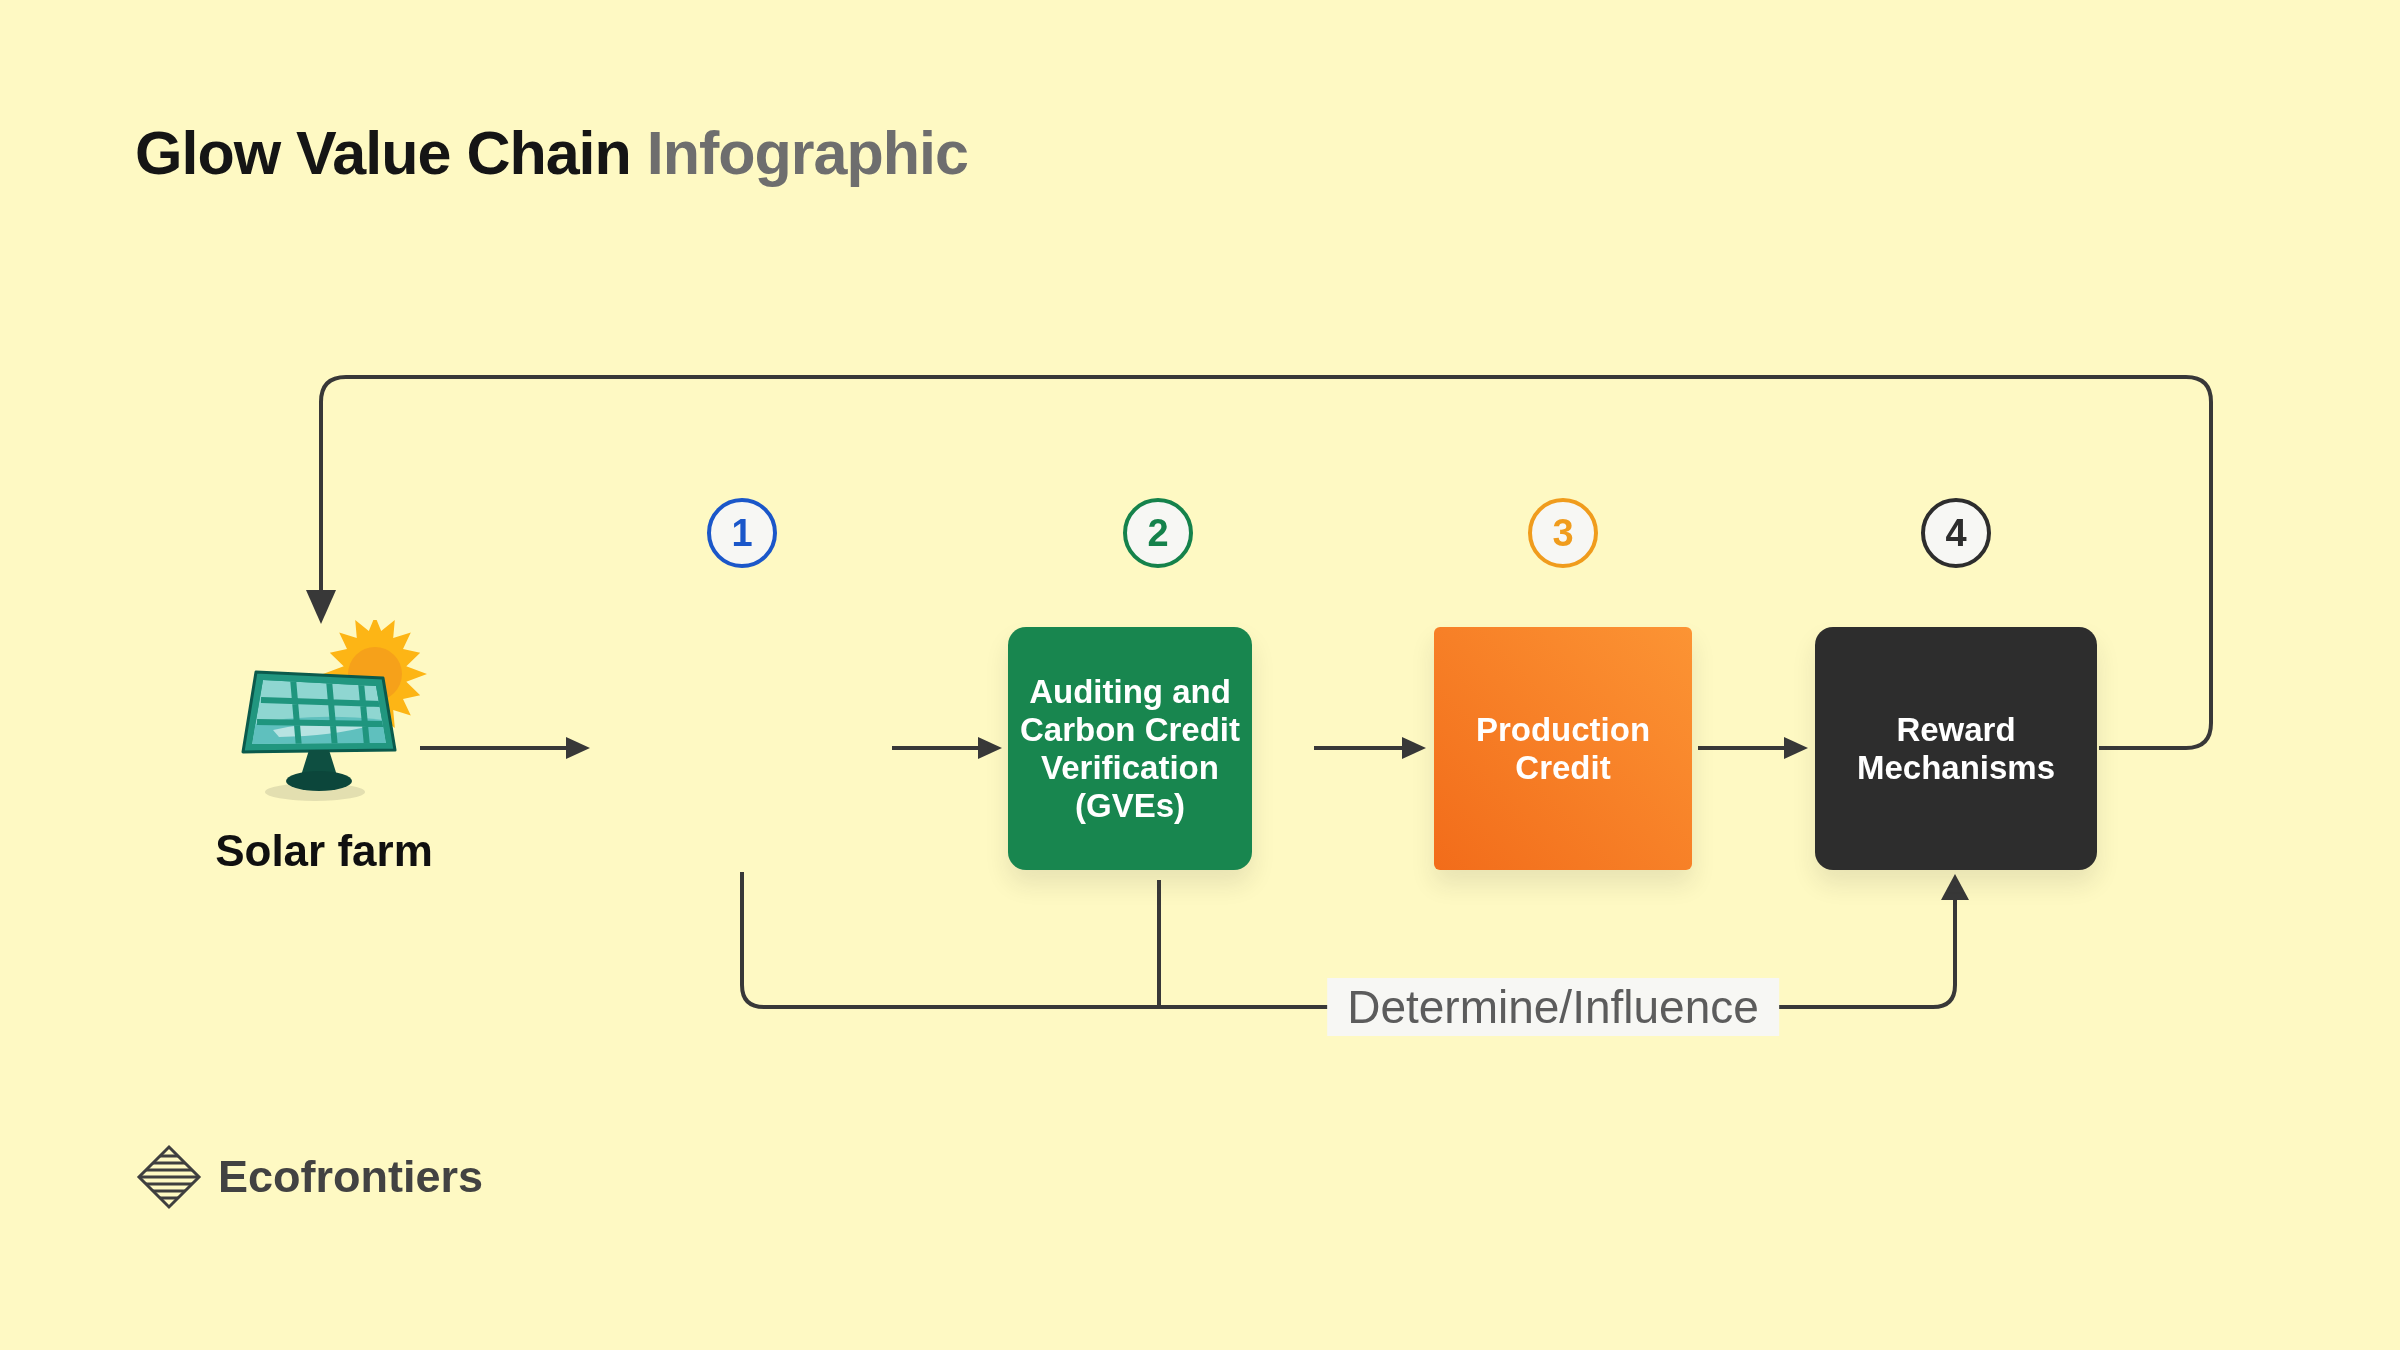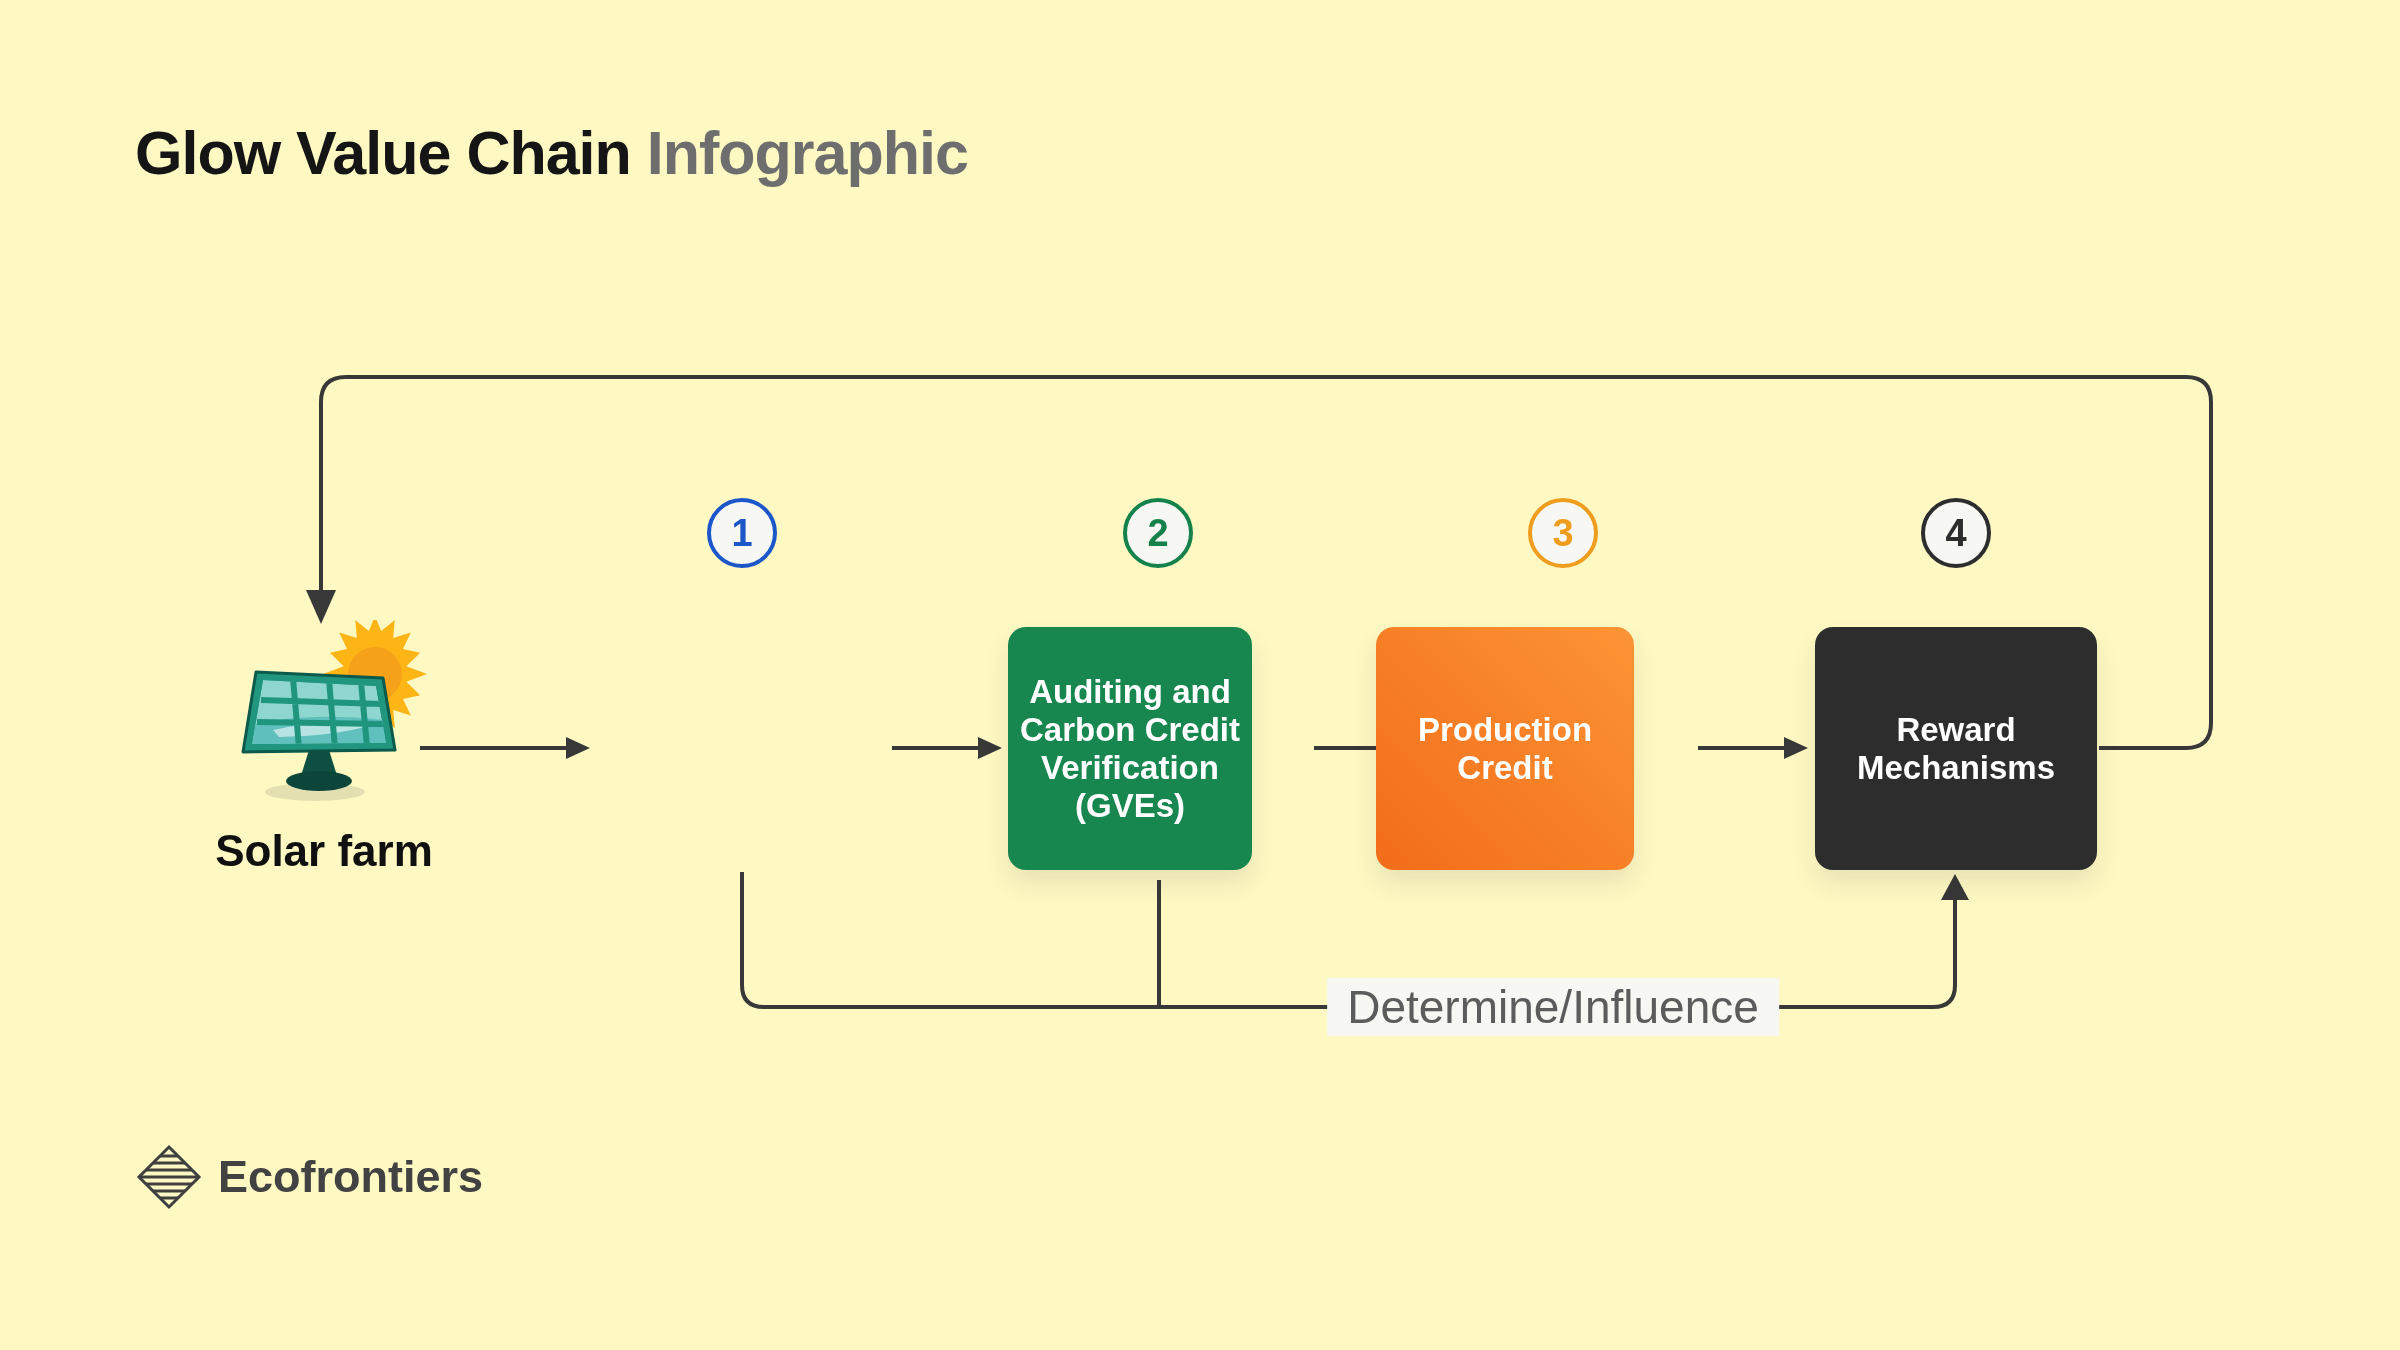"Production" .step3 { border-radius: none -> 6px; left: 1376px -> 1434px }
